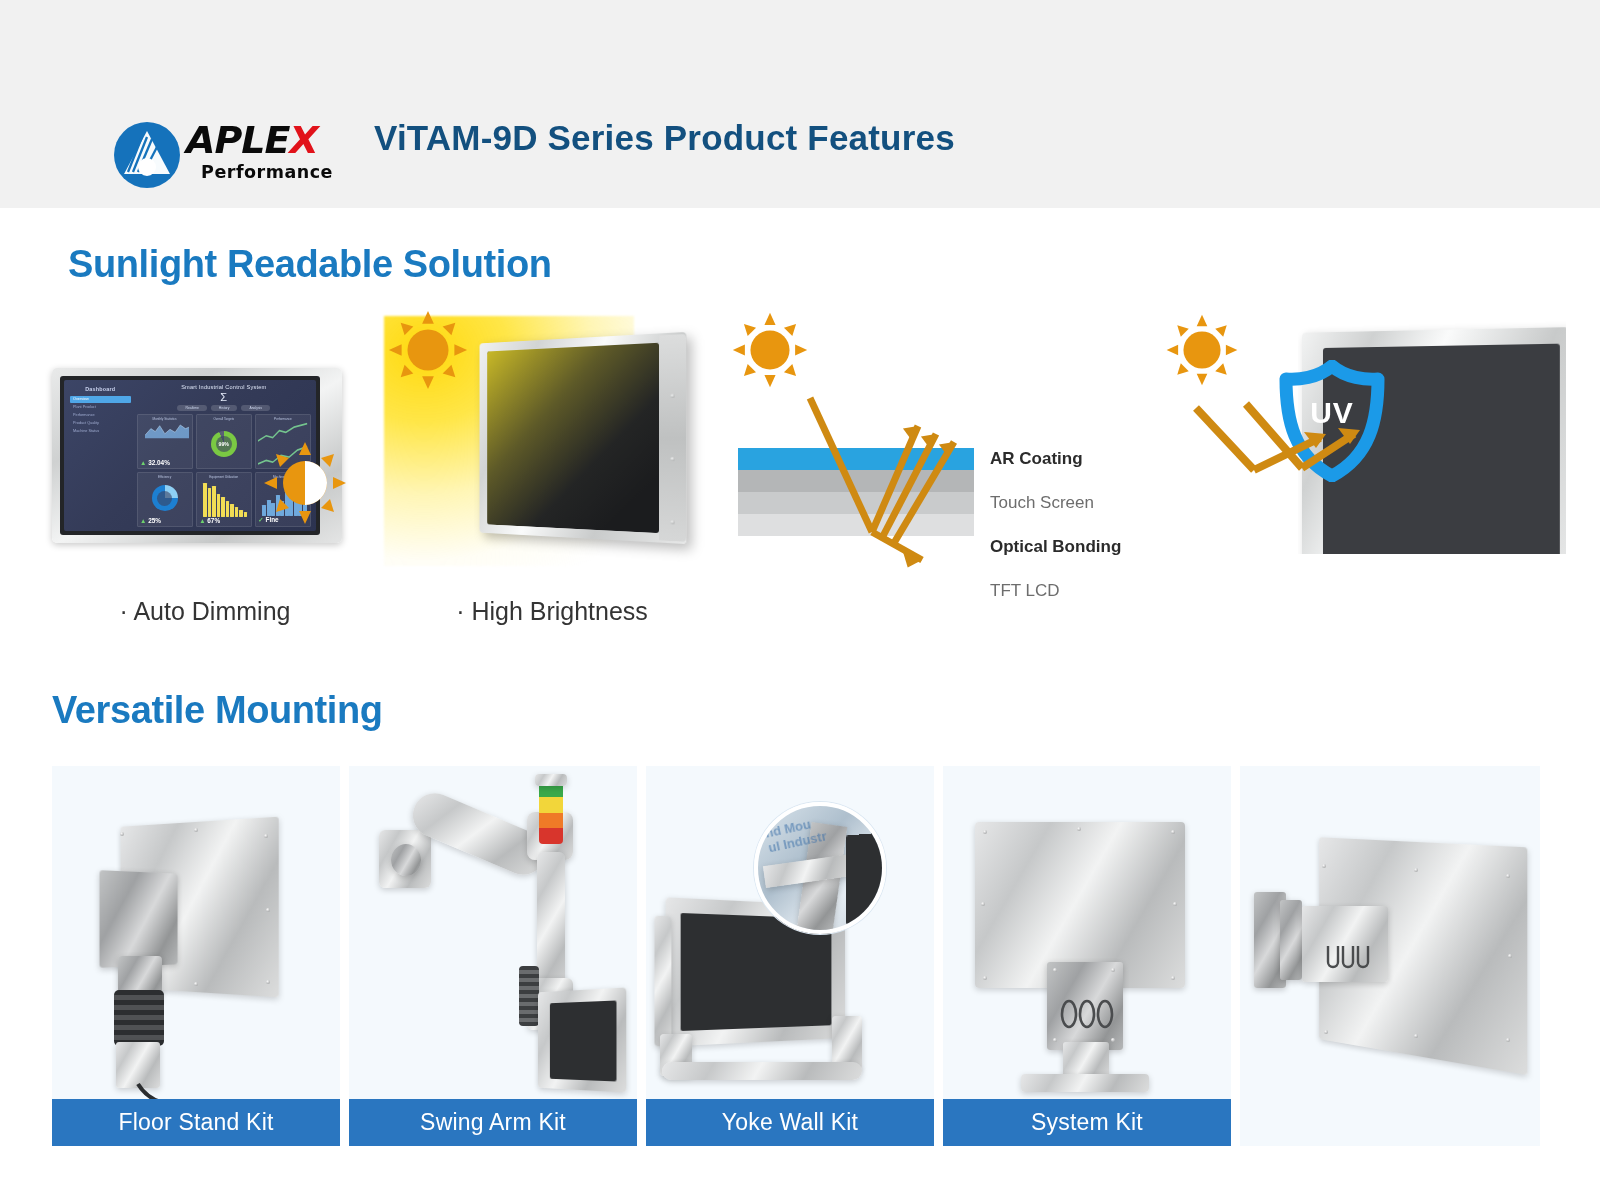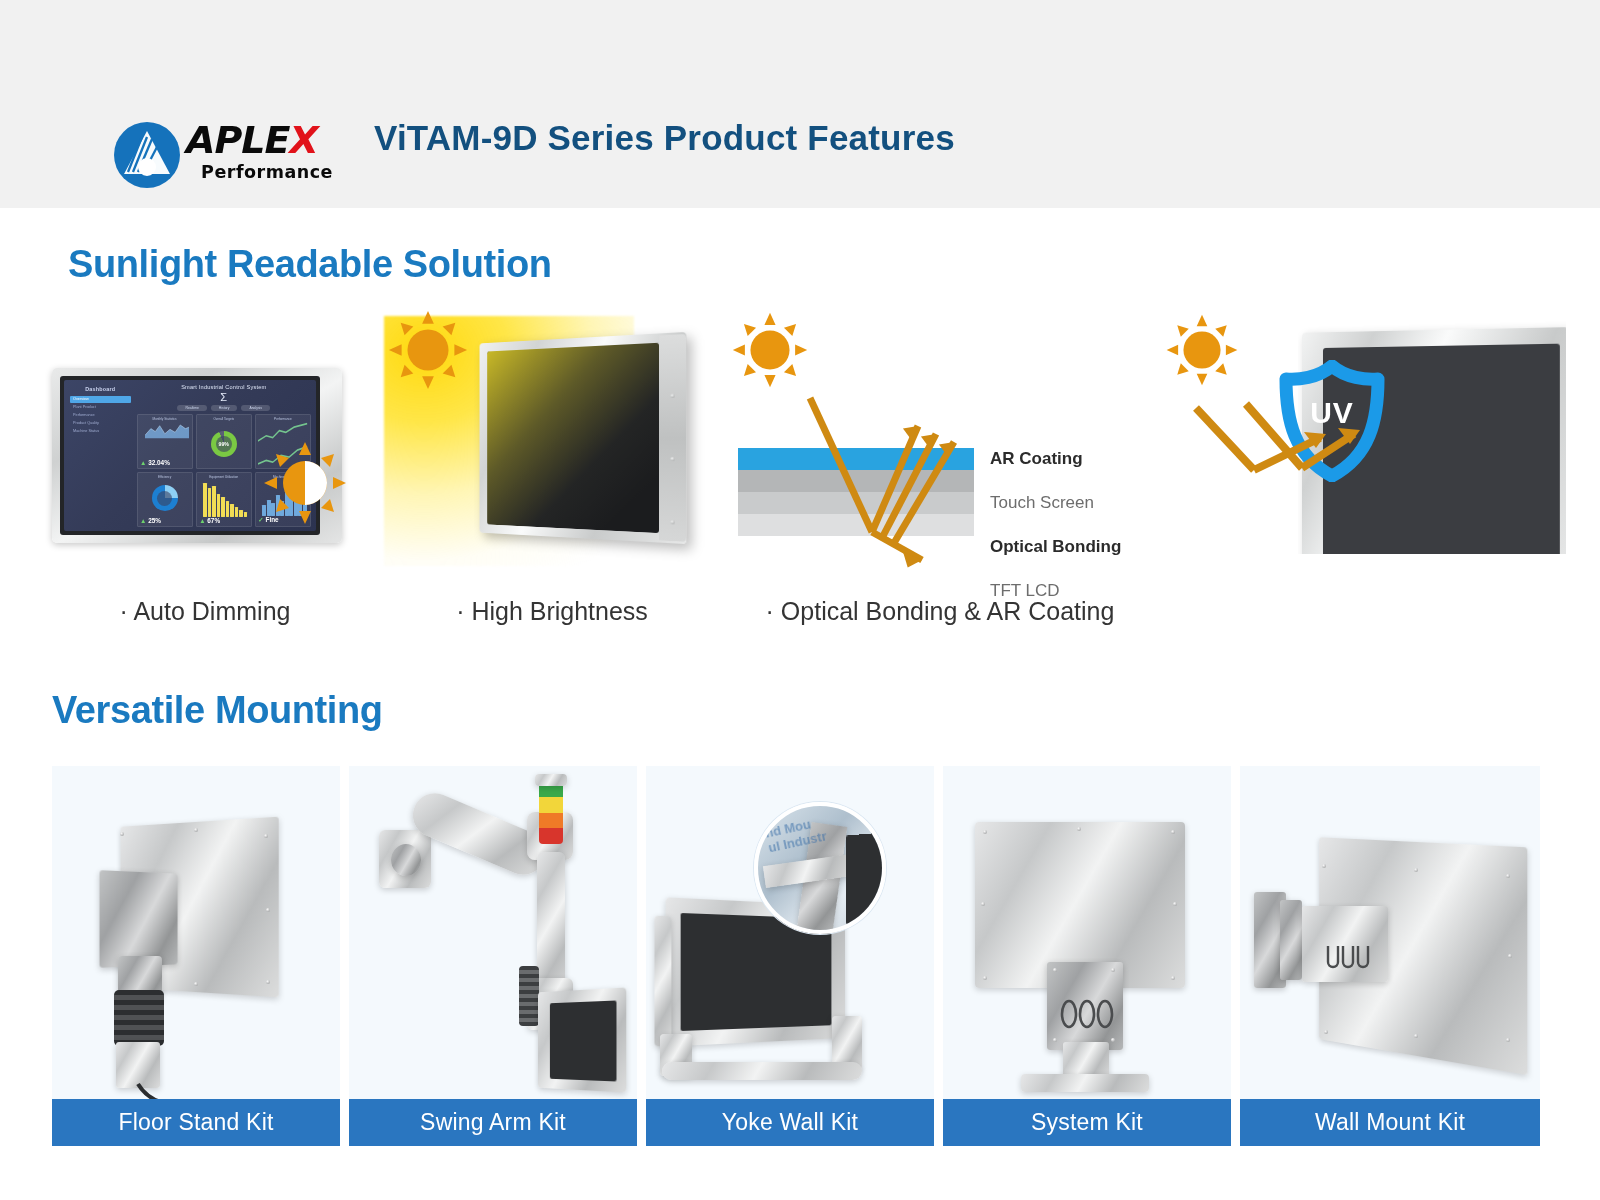"· Optical Bonding & AR" div.feature-caption { html: <div>· Optical Bonding &amp; AR Coating</div> -> none }
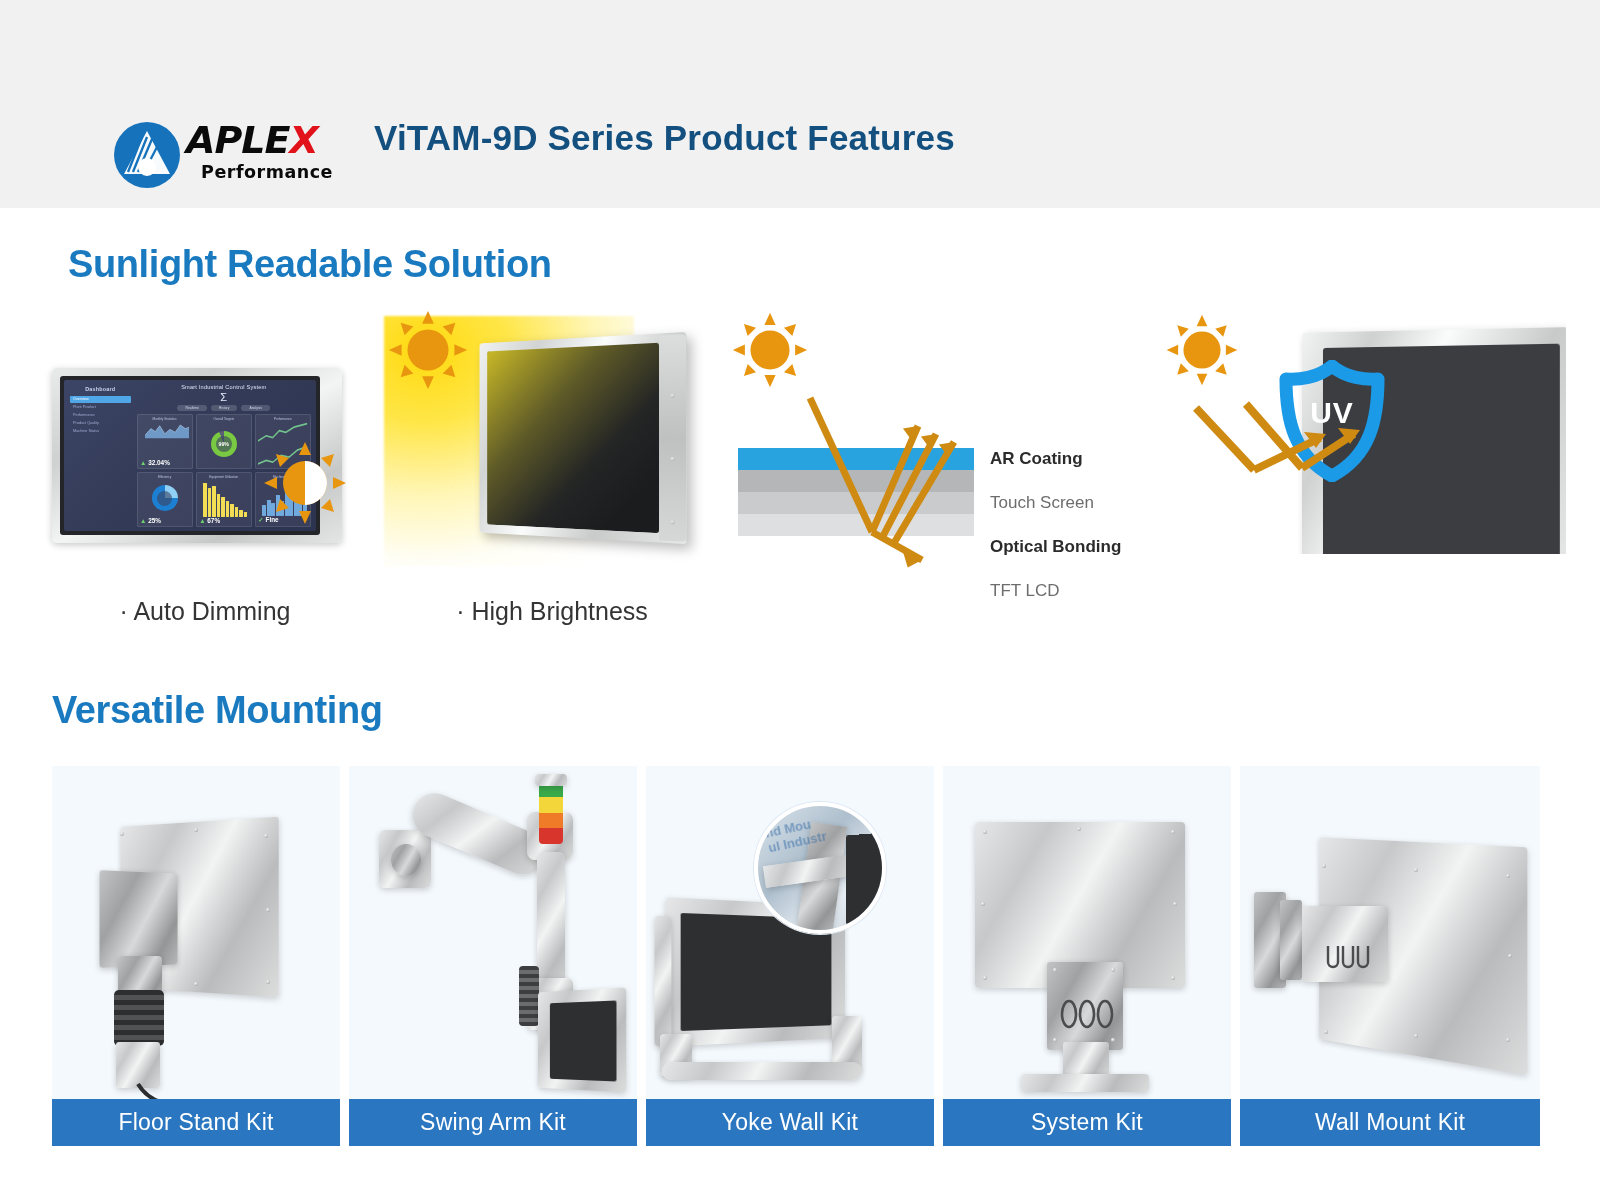"Wall Mount Kit" div.mc-label { html: <div>Wall Mount Kit</div> -> none }
